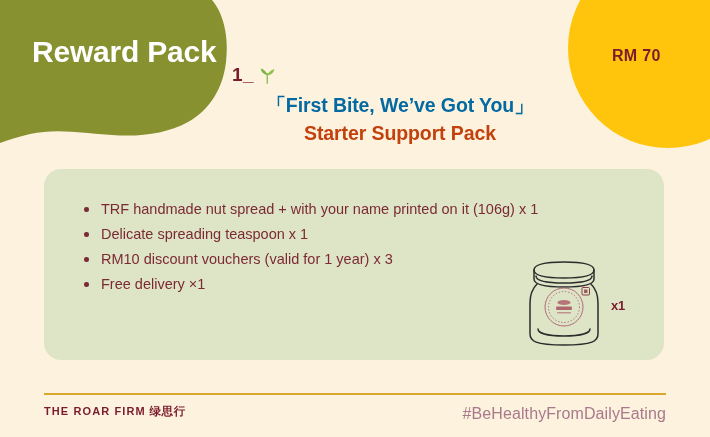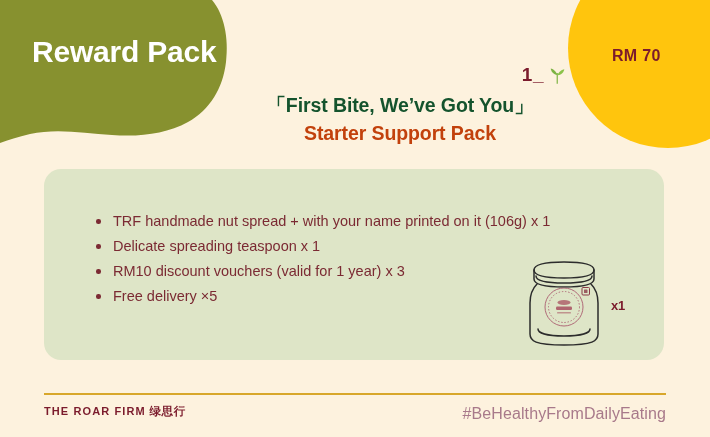"1_" #headline-index-row { justify-content: flex-end -> flex-start }
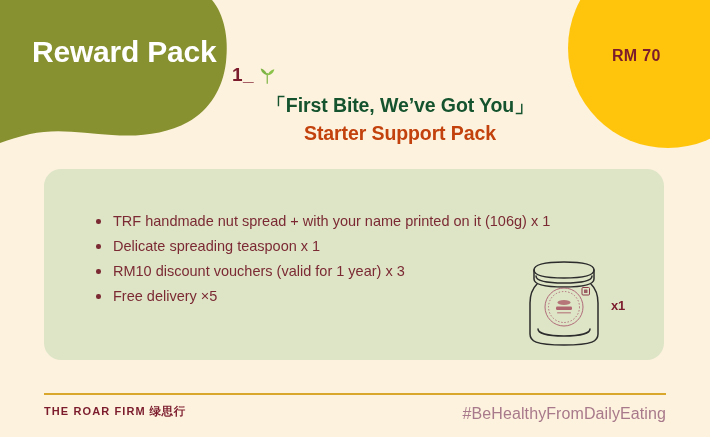"「First Bite, We’ve Got You」" #headline-main { color: #14532d -> #0369a1 }
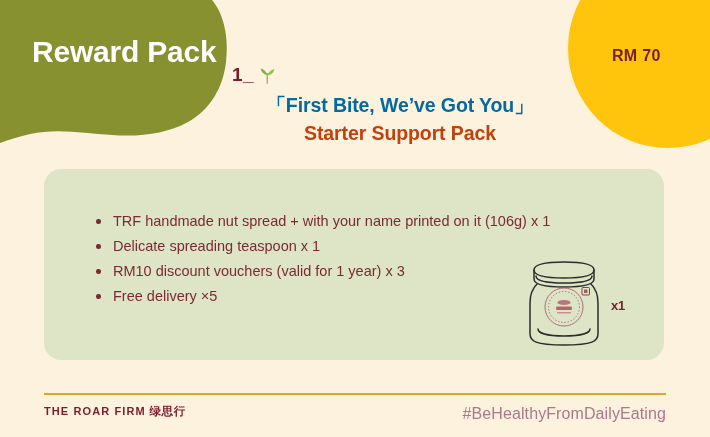"TRF handmade nut spread +" #contents-list { margin: 12px -> 0 }
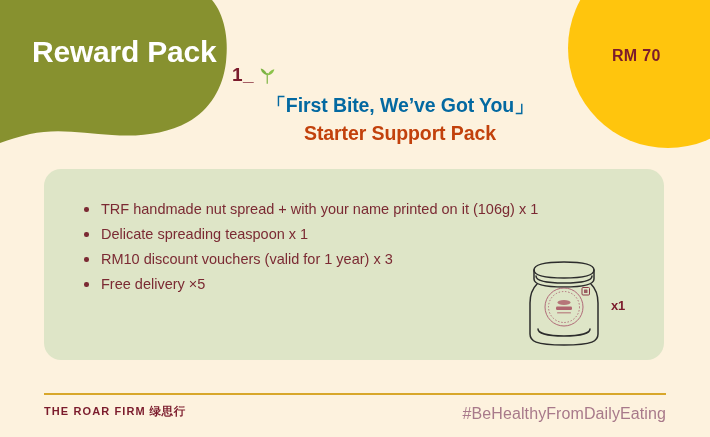"Free delivery ×5" li { text: 5 -> 1 }
